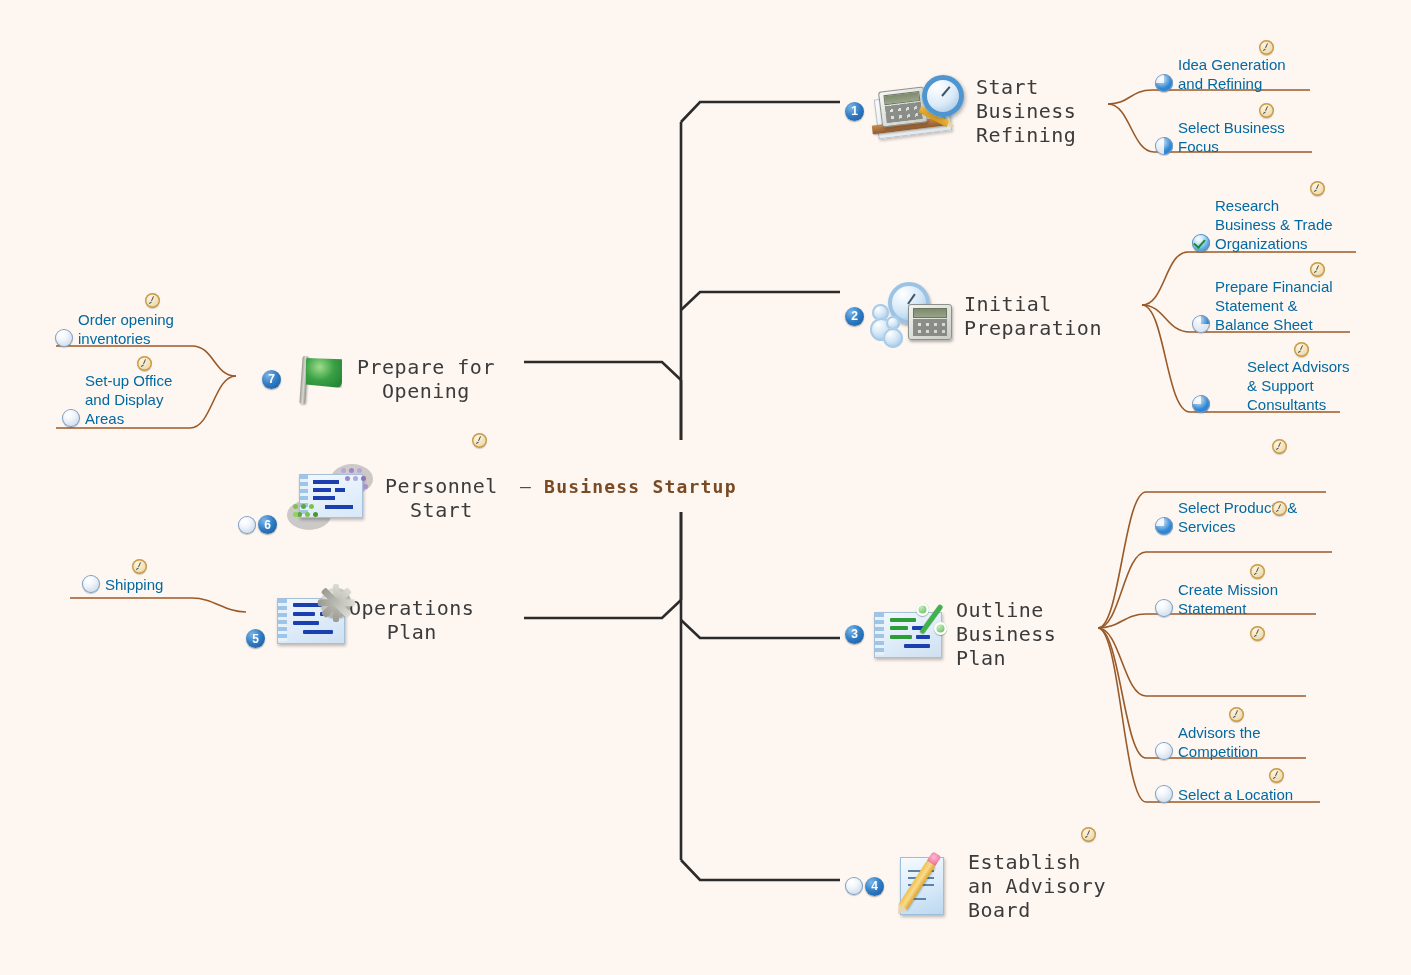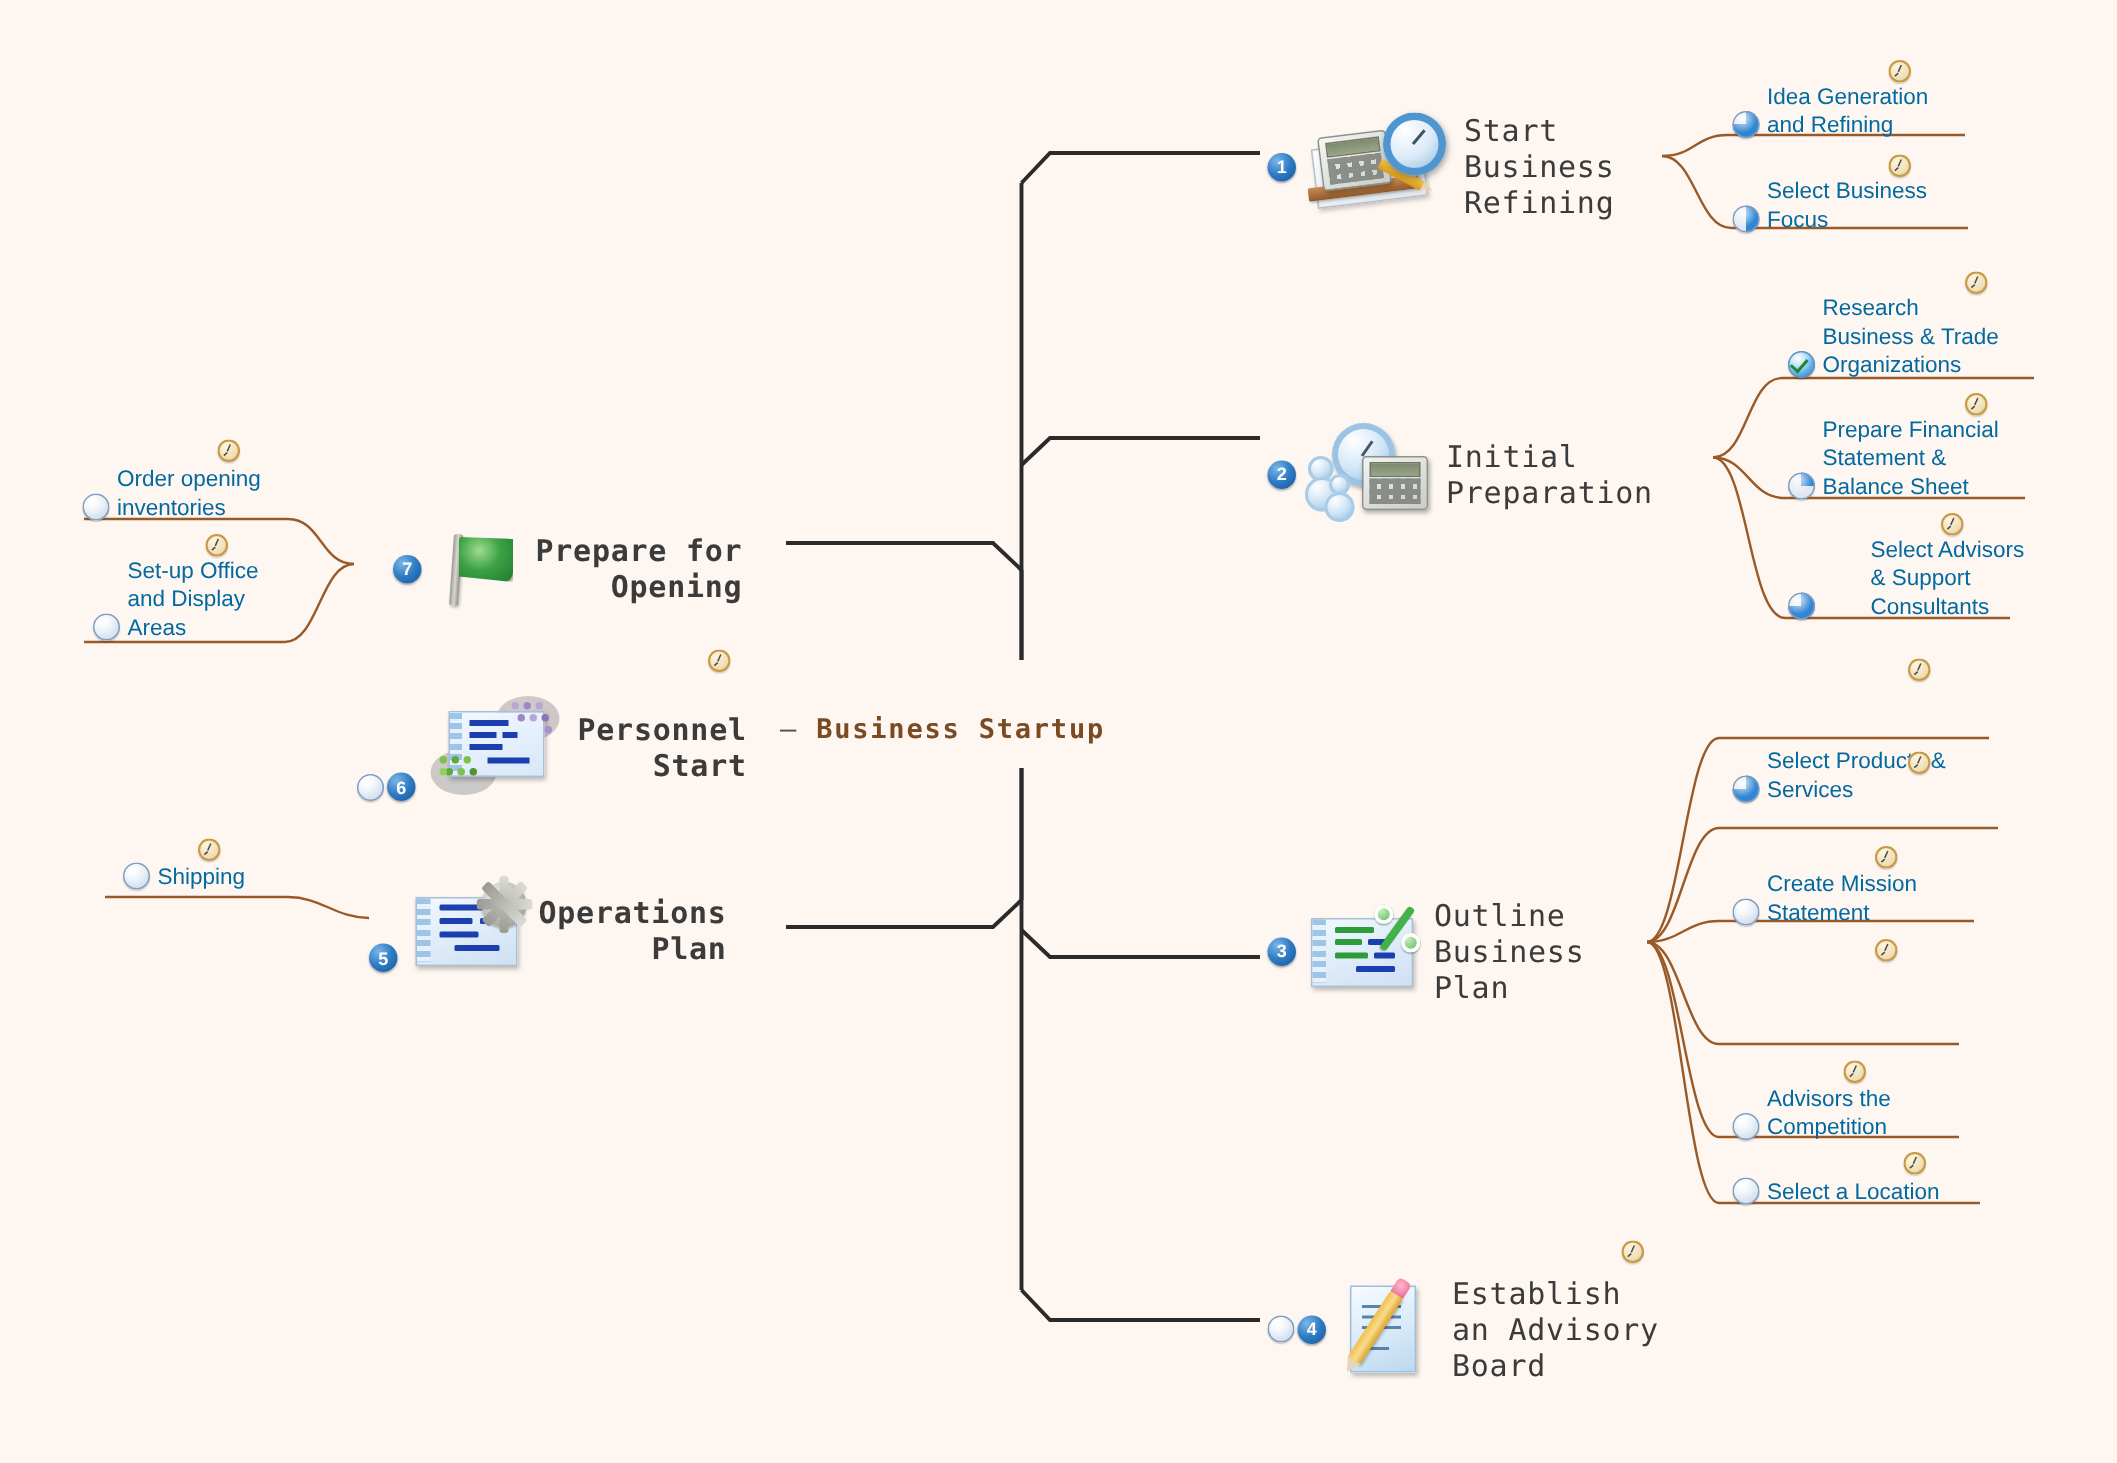"Prepare for" .topic.left .topic-text { font-weight: bold -> none; text-align: right -> center }
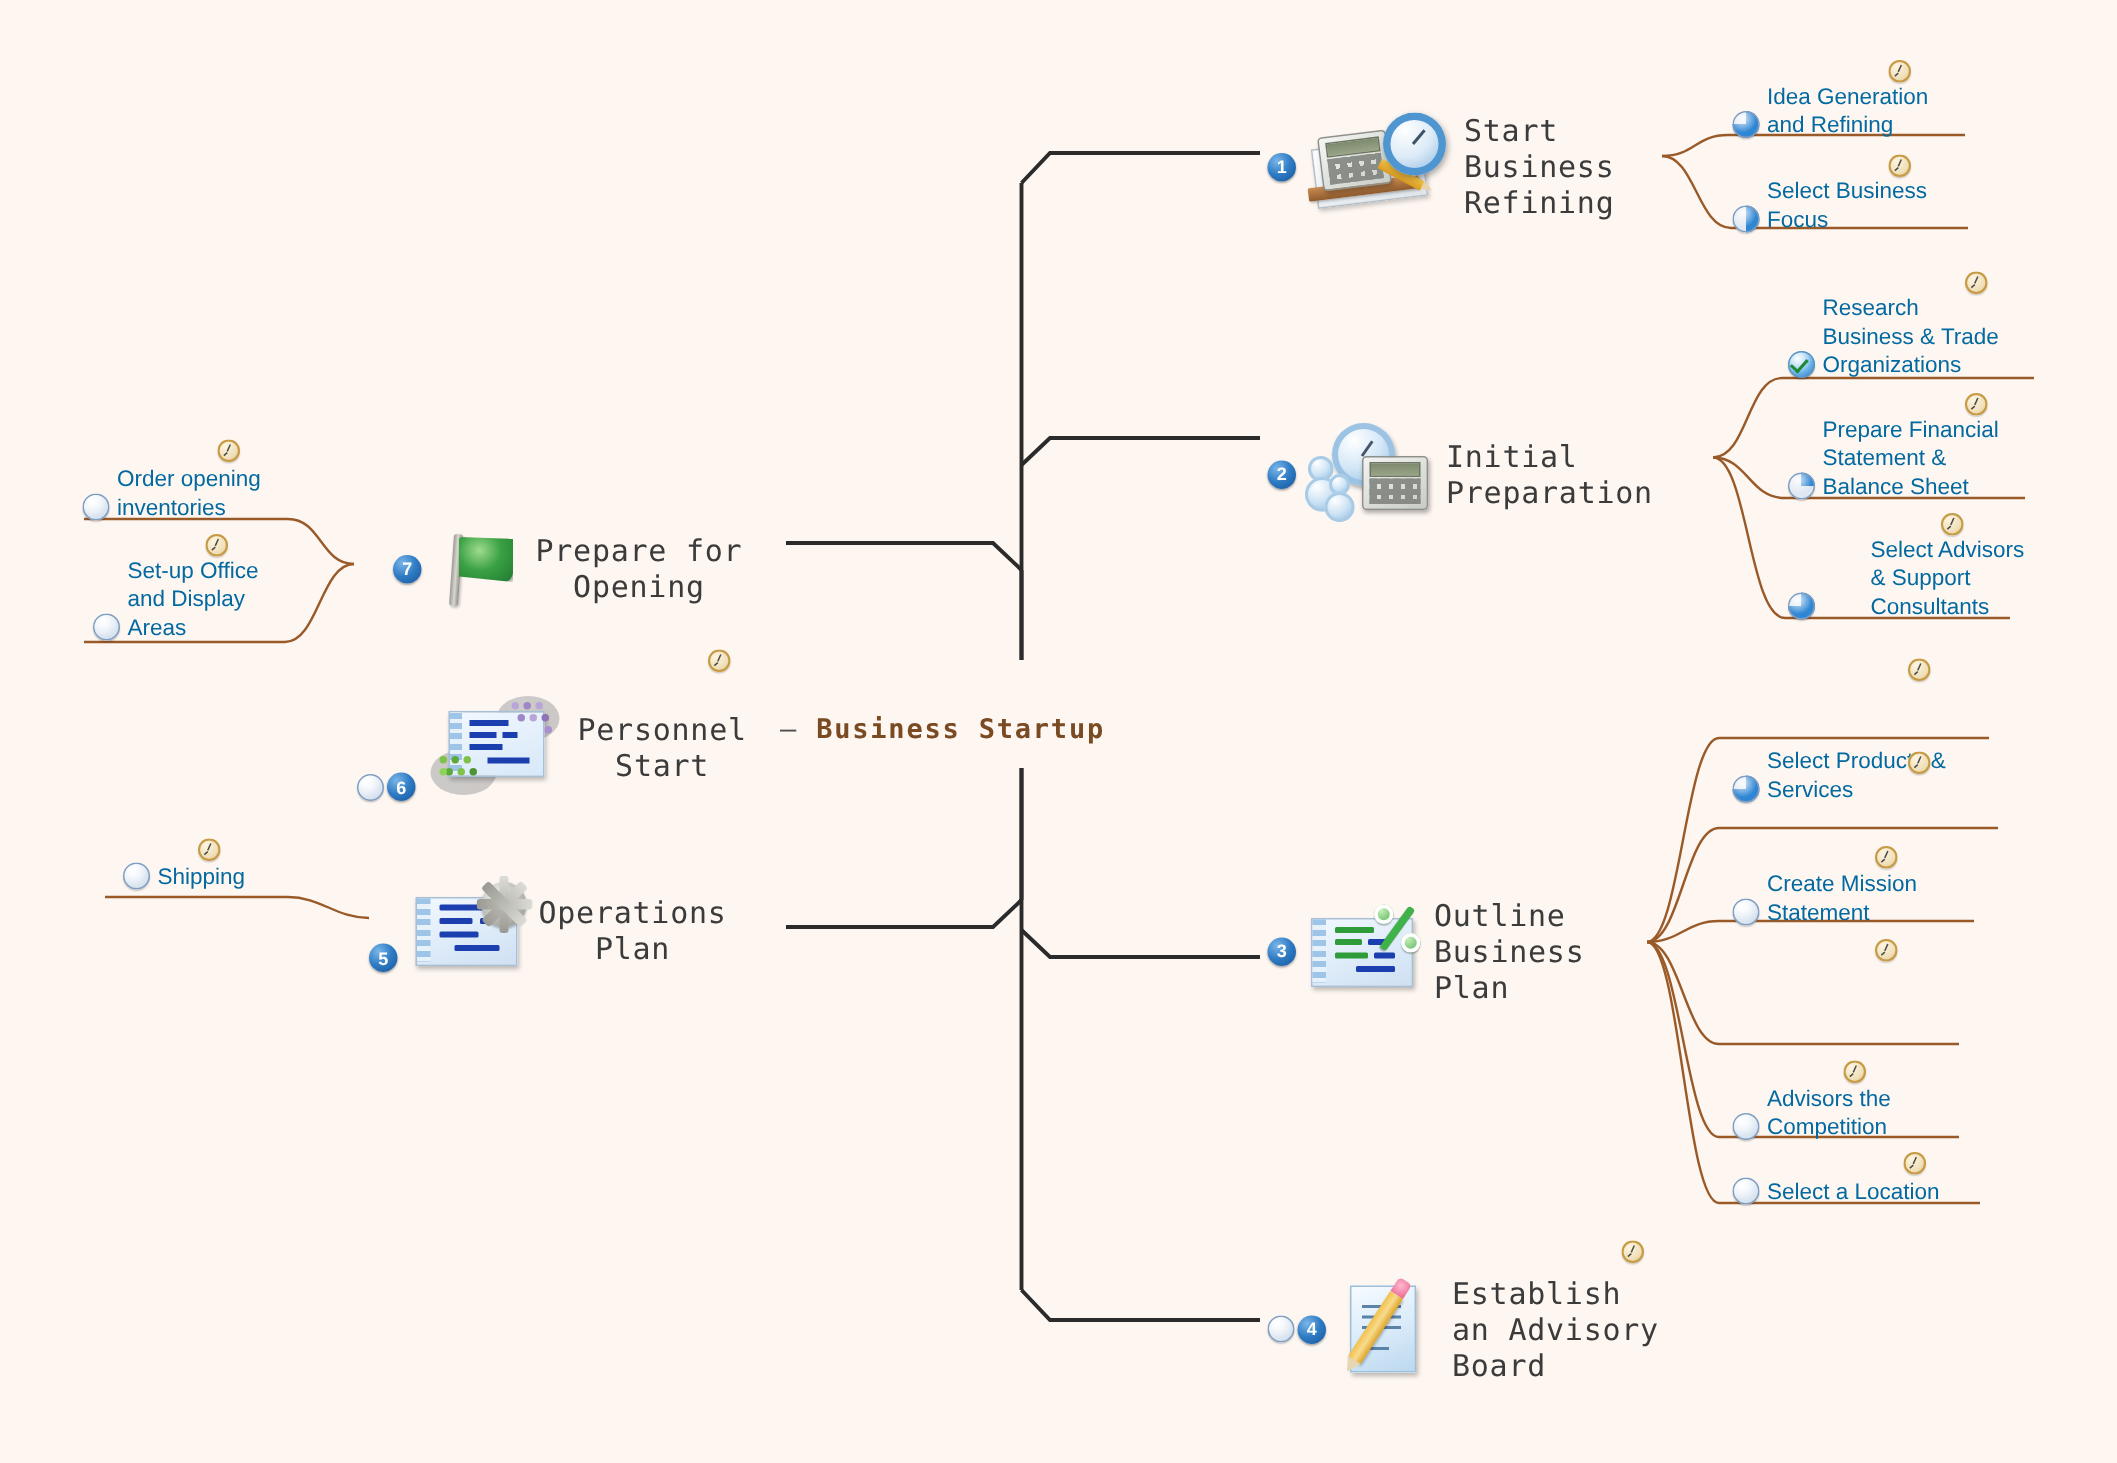"Operations" div.topic-text { margin-left: 10px -> none }
